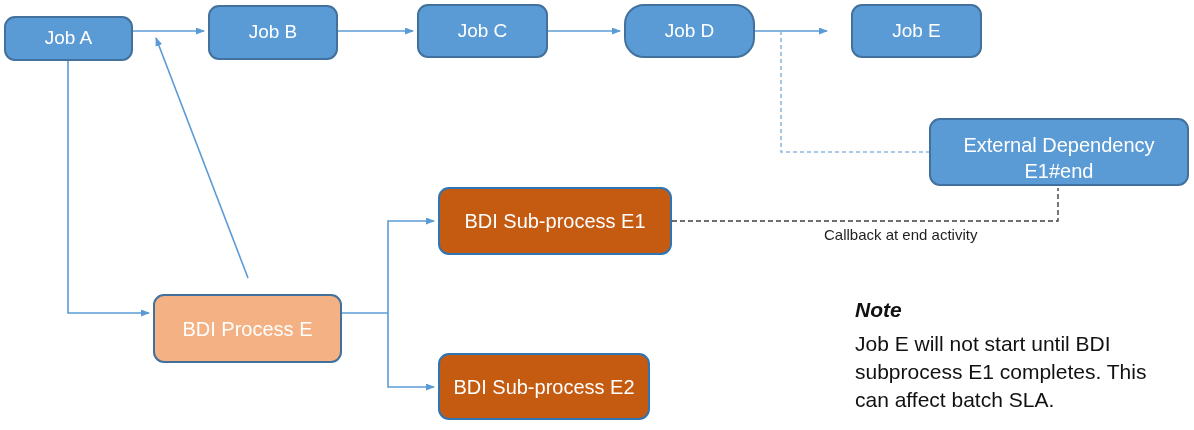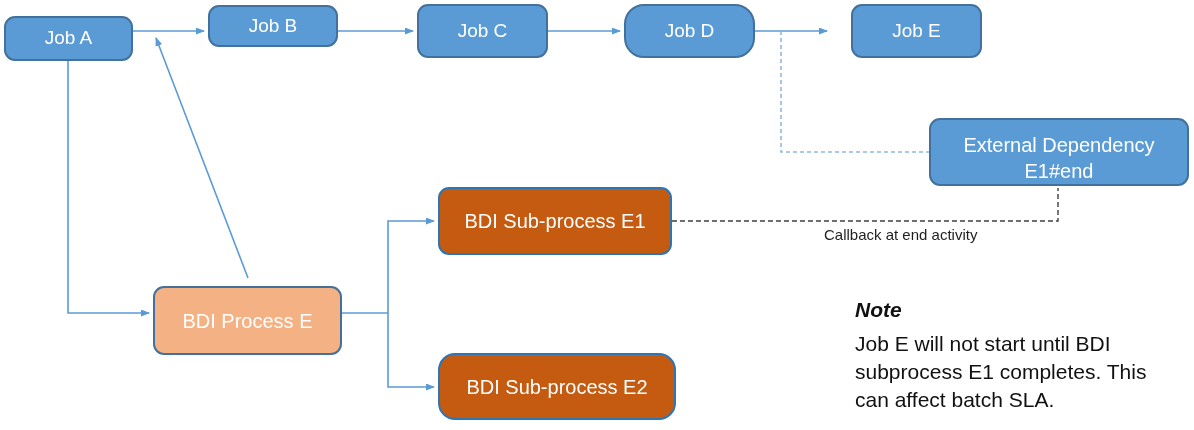"Job B" div.node { height: 42px -> 55px }
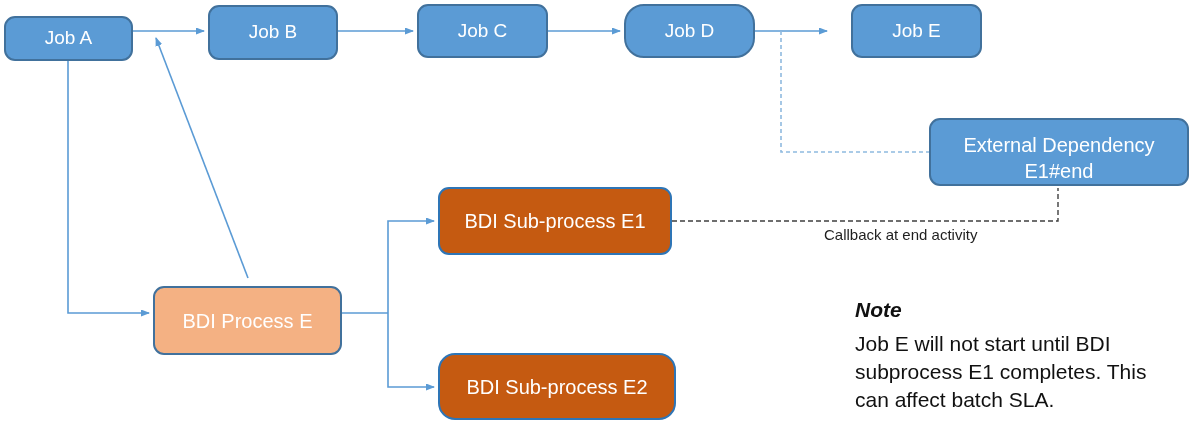"BDI Process E" div.node { top: 286px -> 294px }
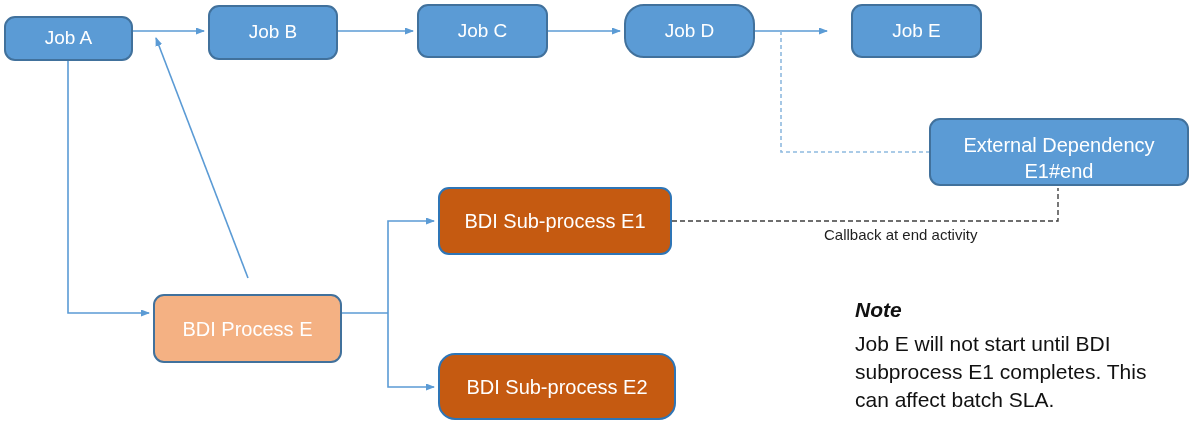"BDI Sub-process E2" div.node { border-radius: 17px -> none; width: 238px -> 212px }
